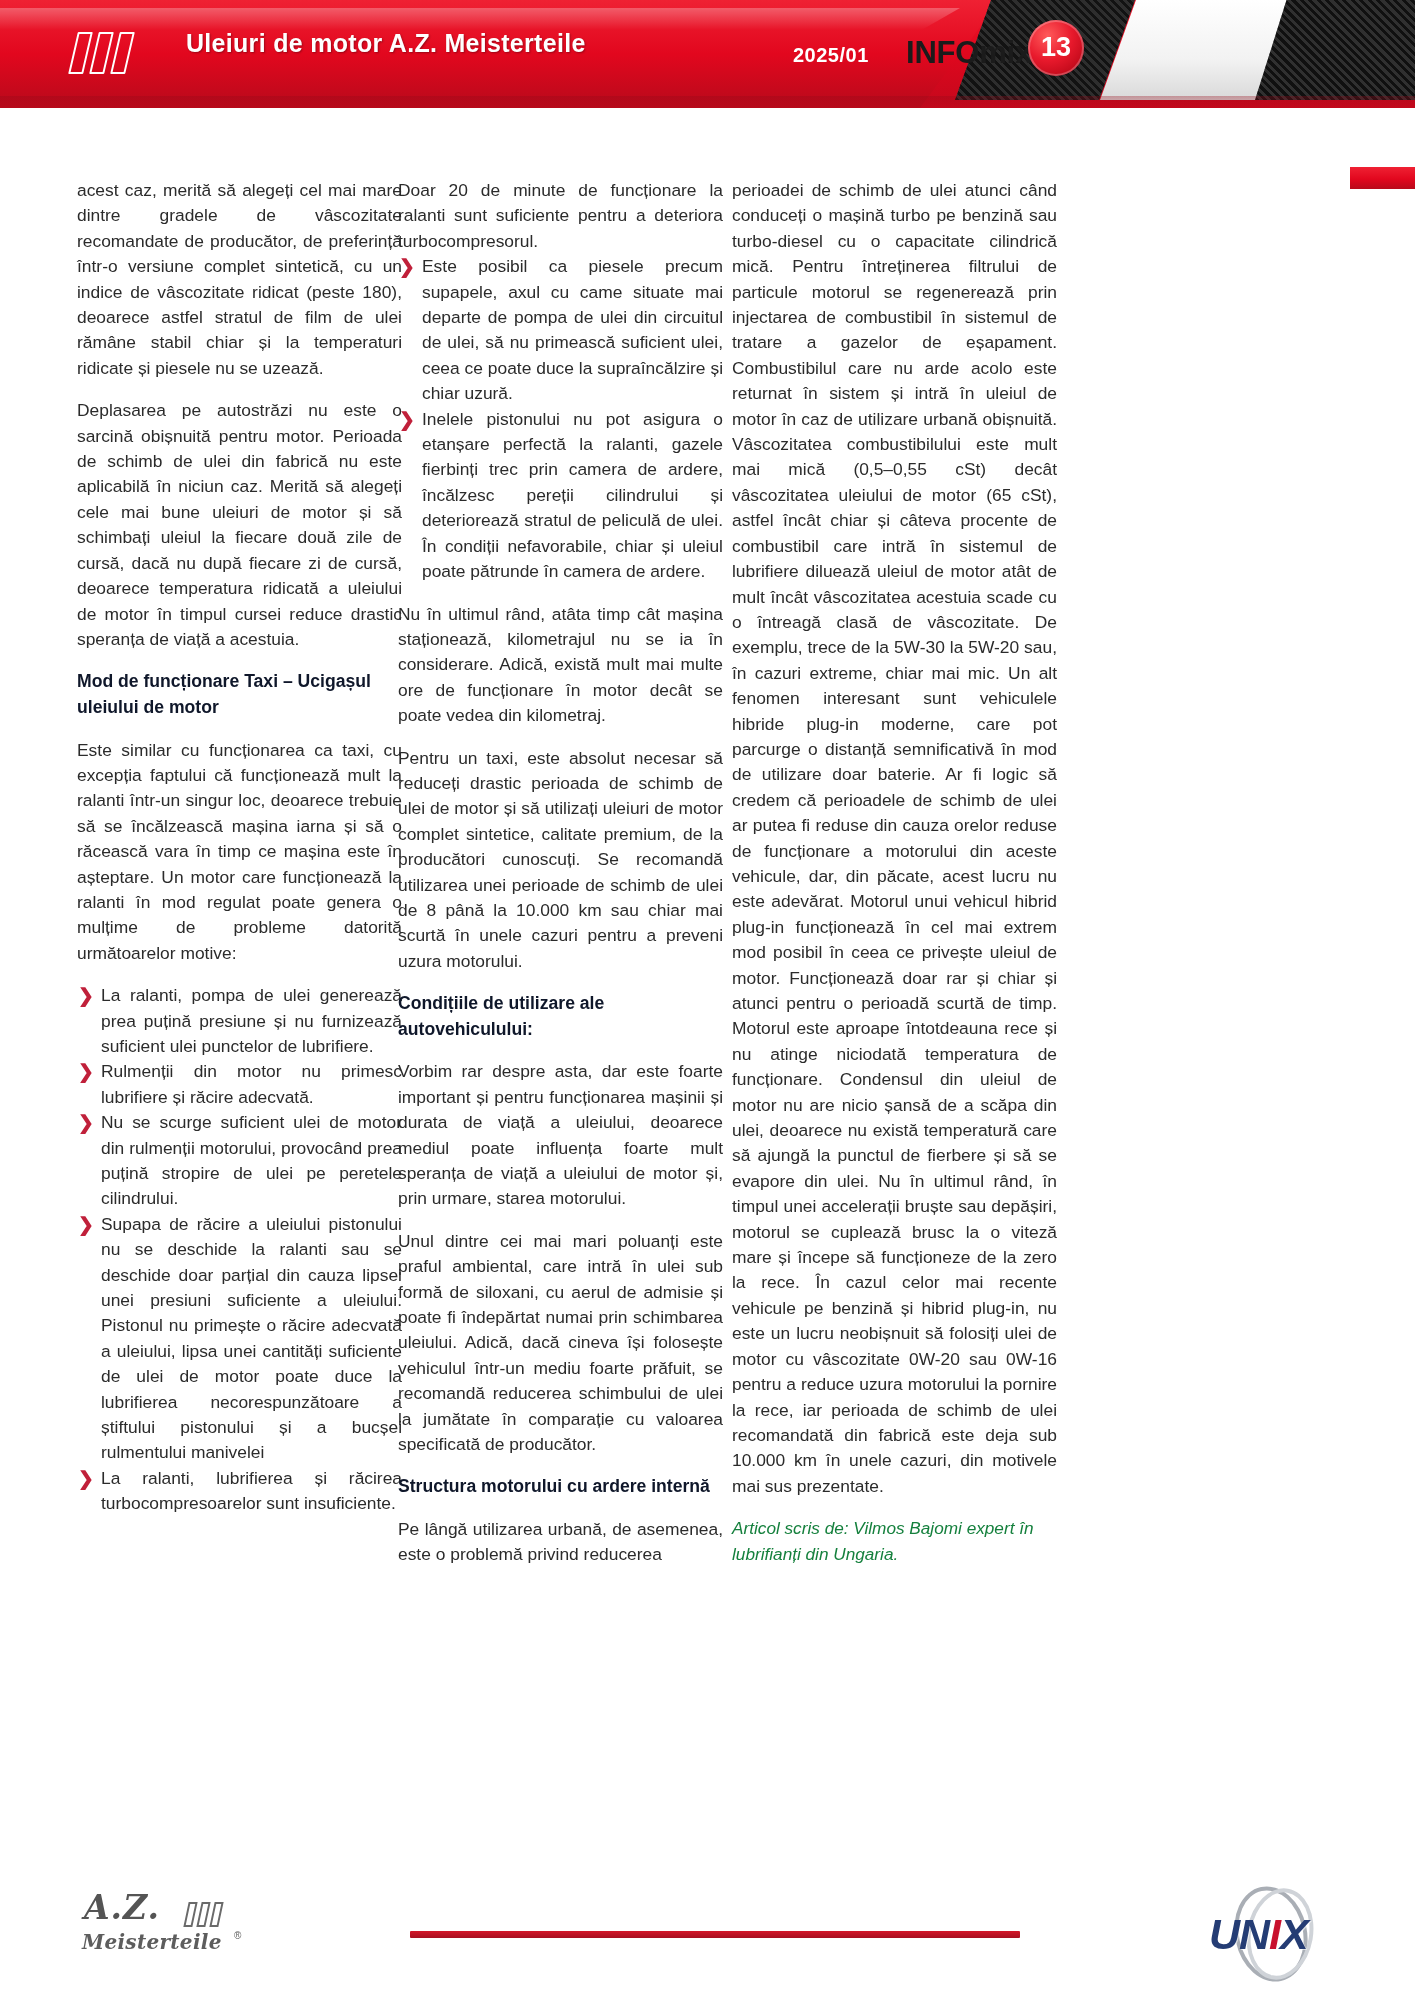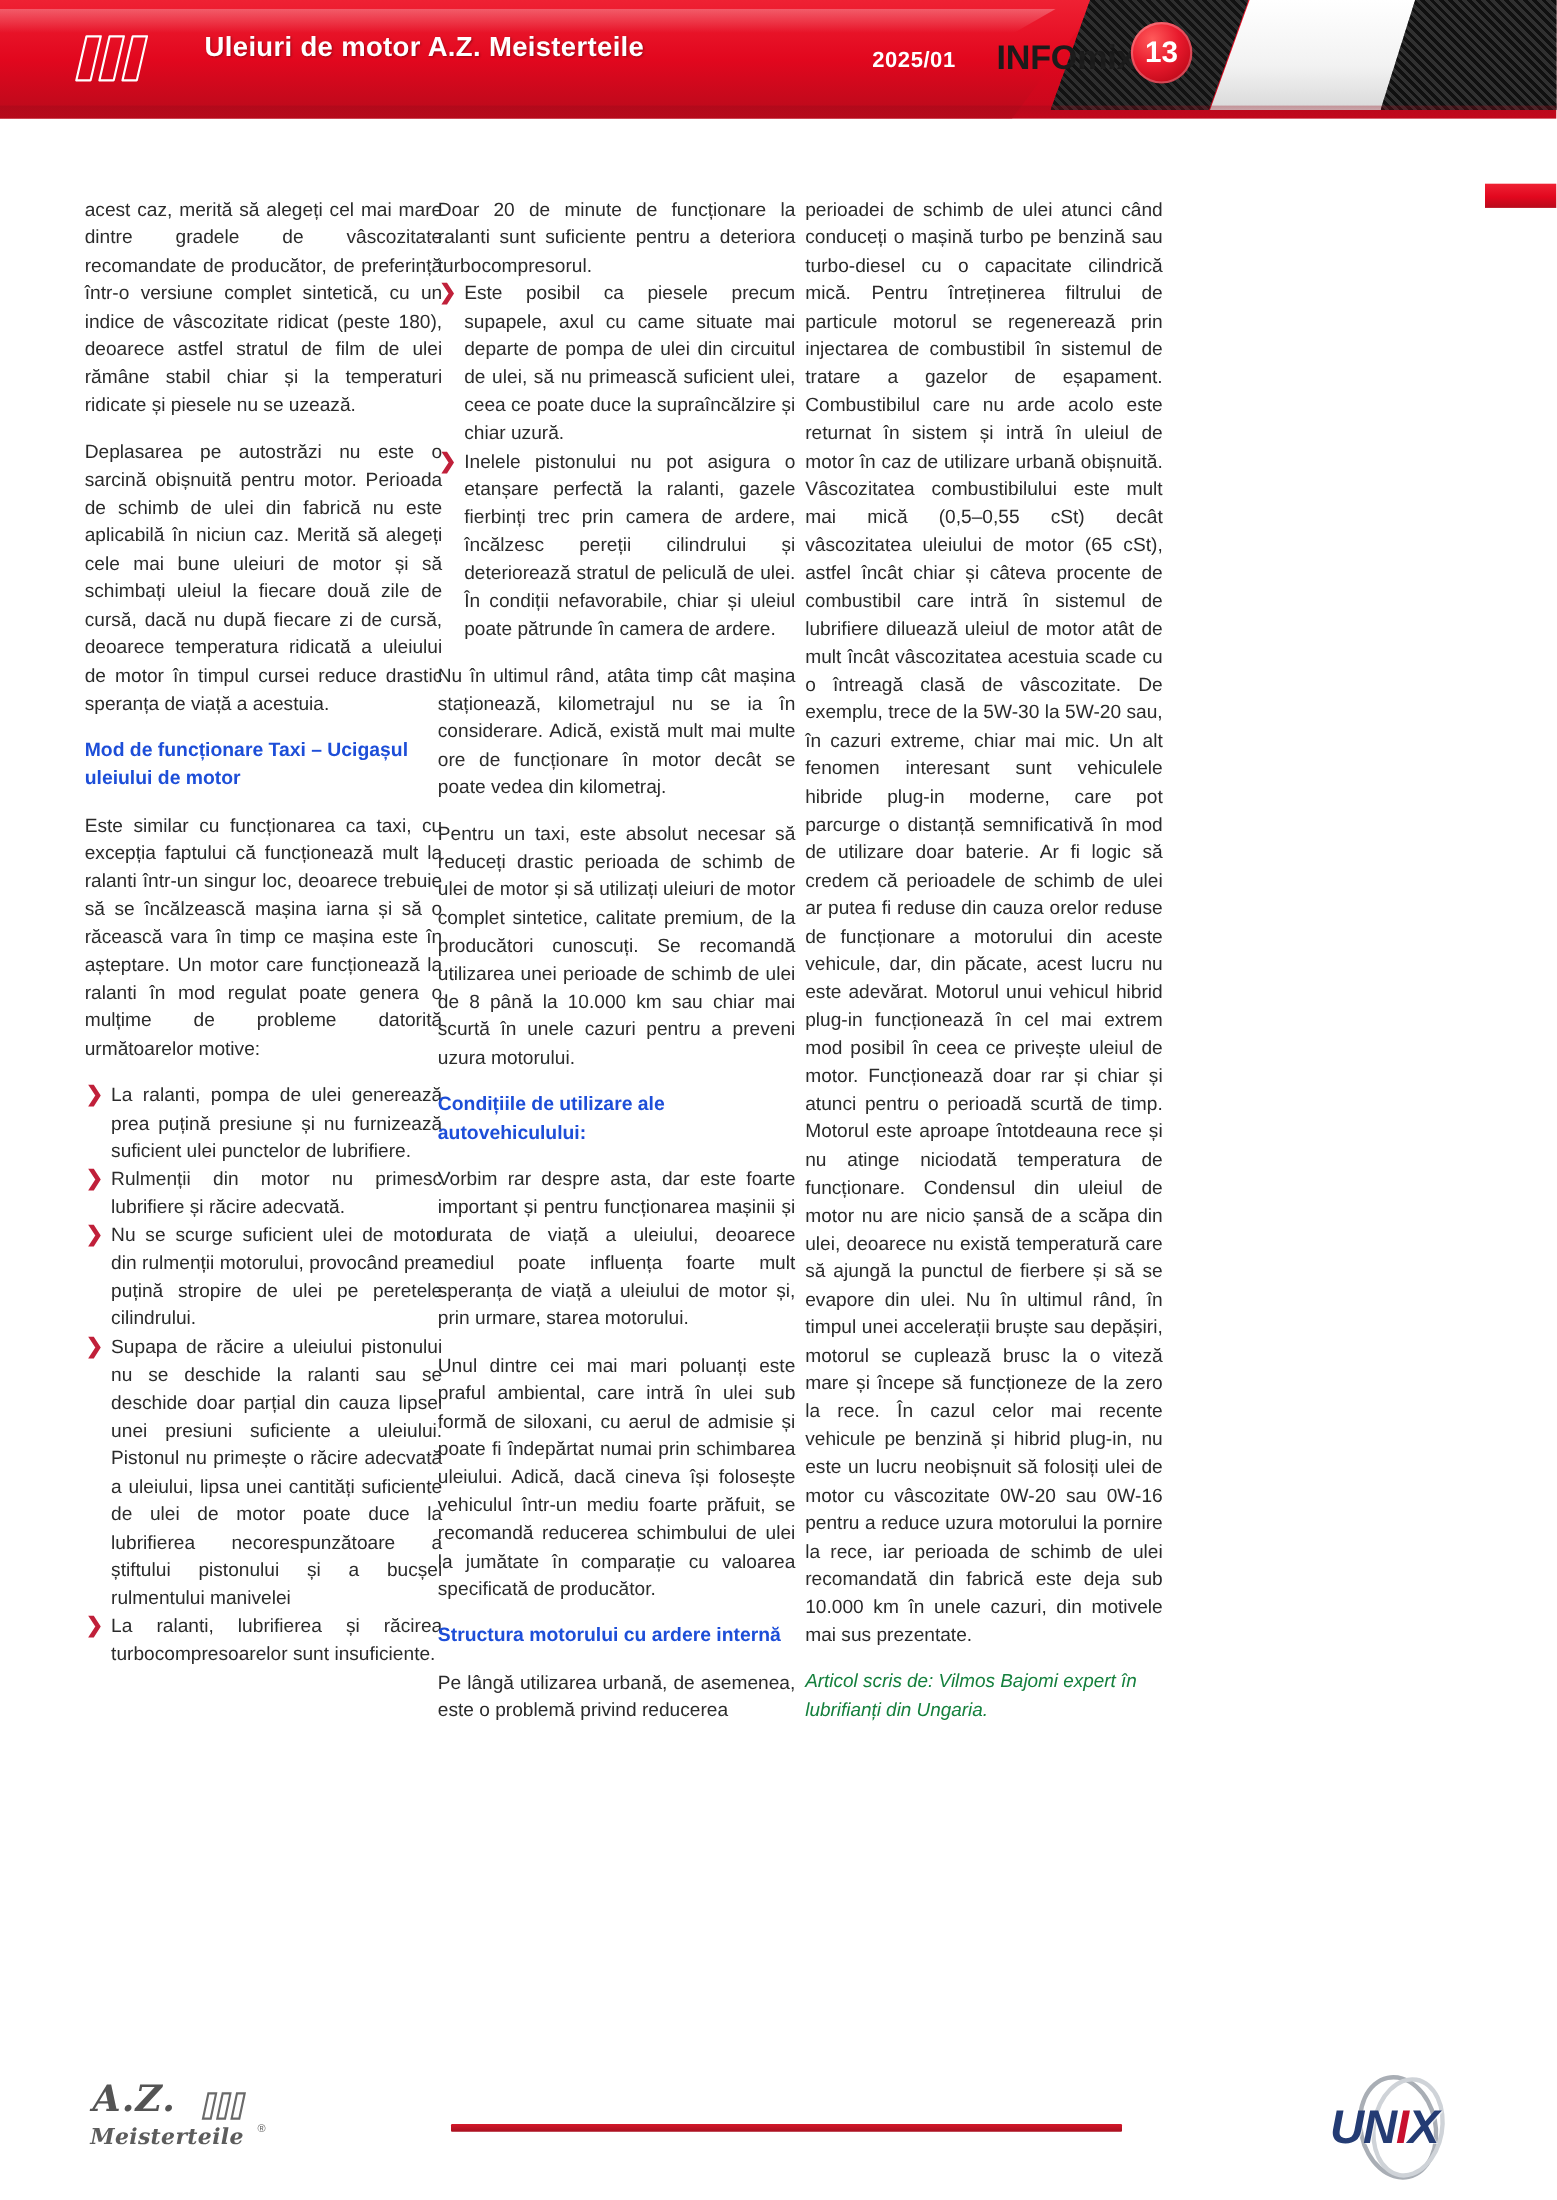"Mod de funcționare Taxi –" h3.red-head { color: #1d4ed8 -> #0f172a }
